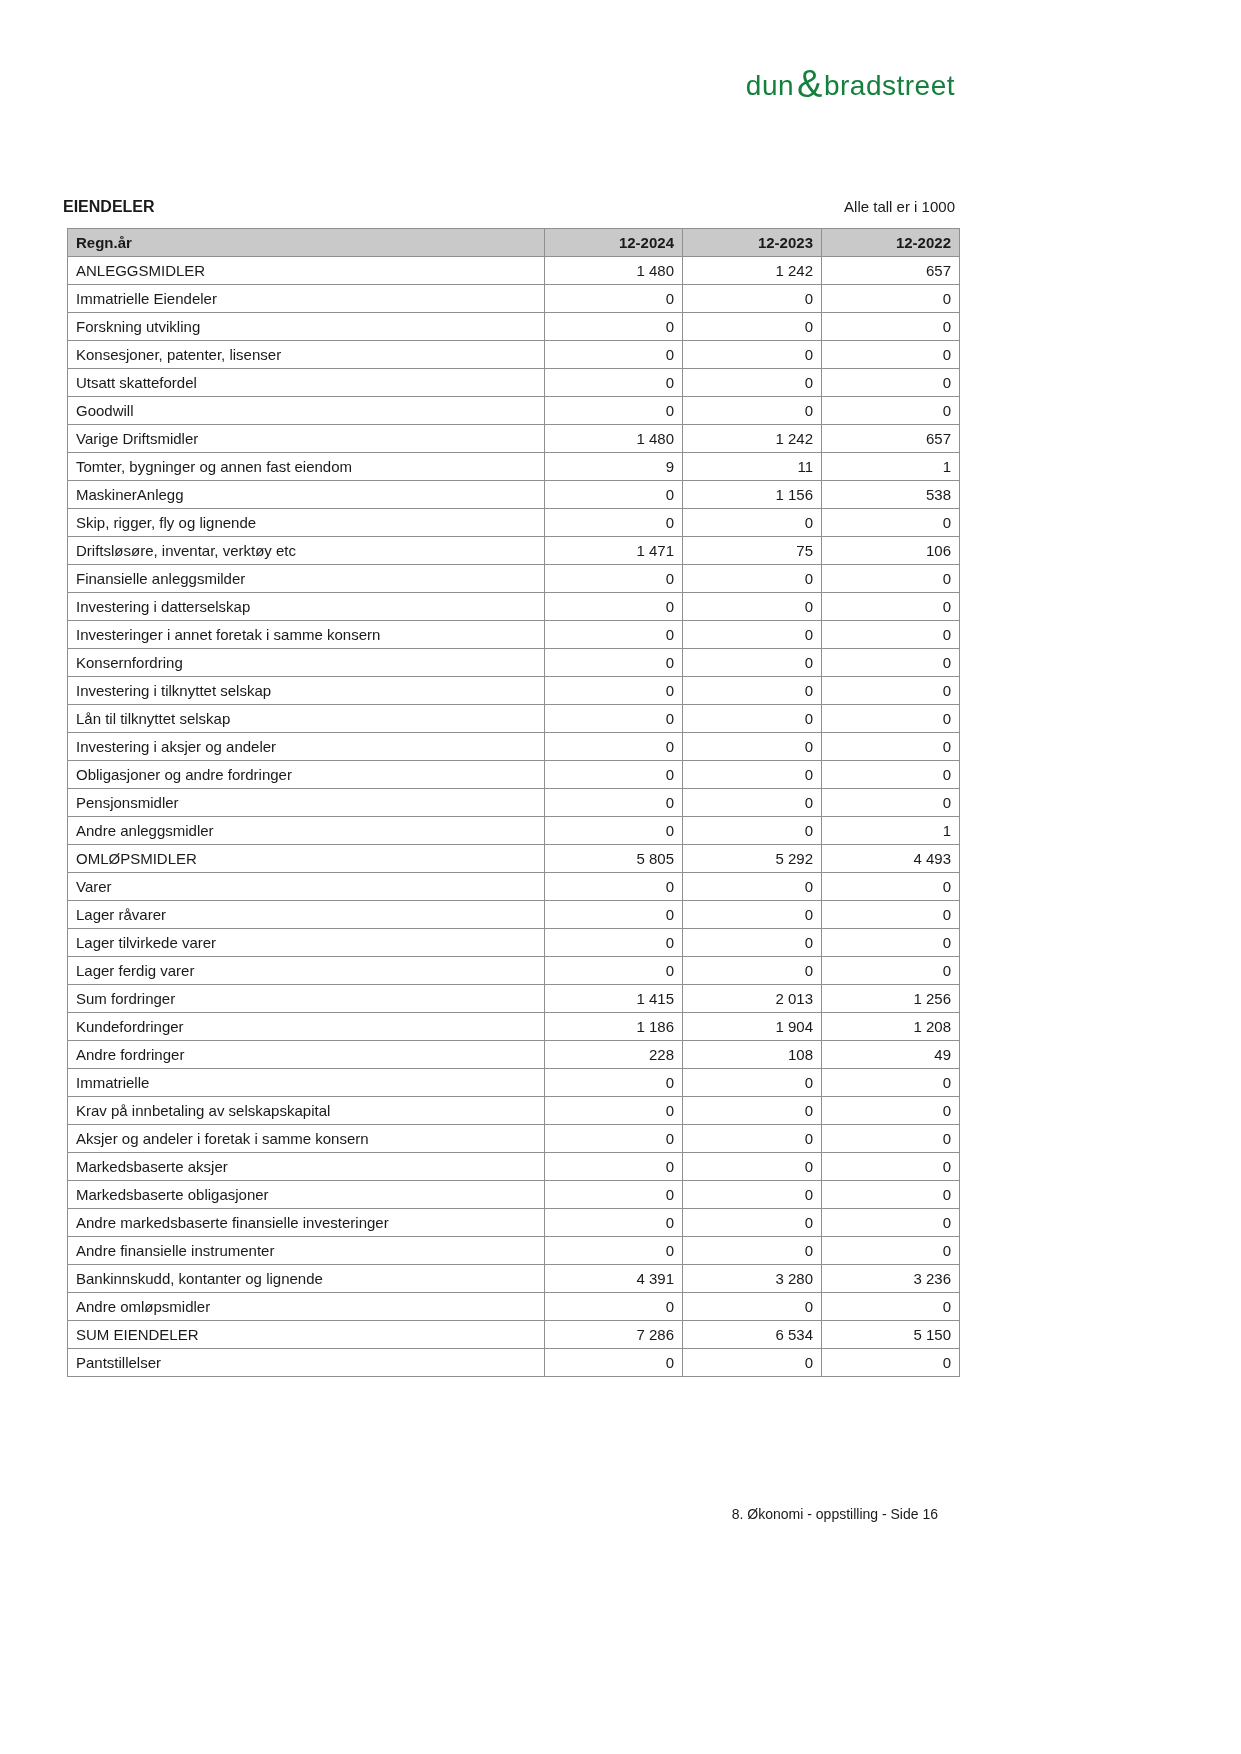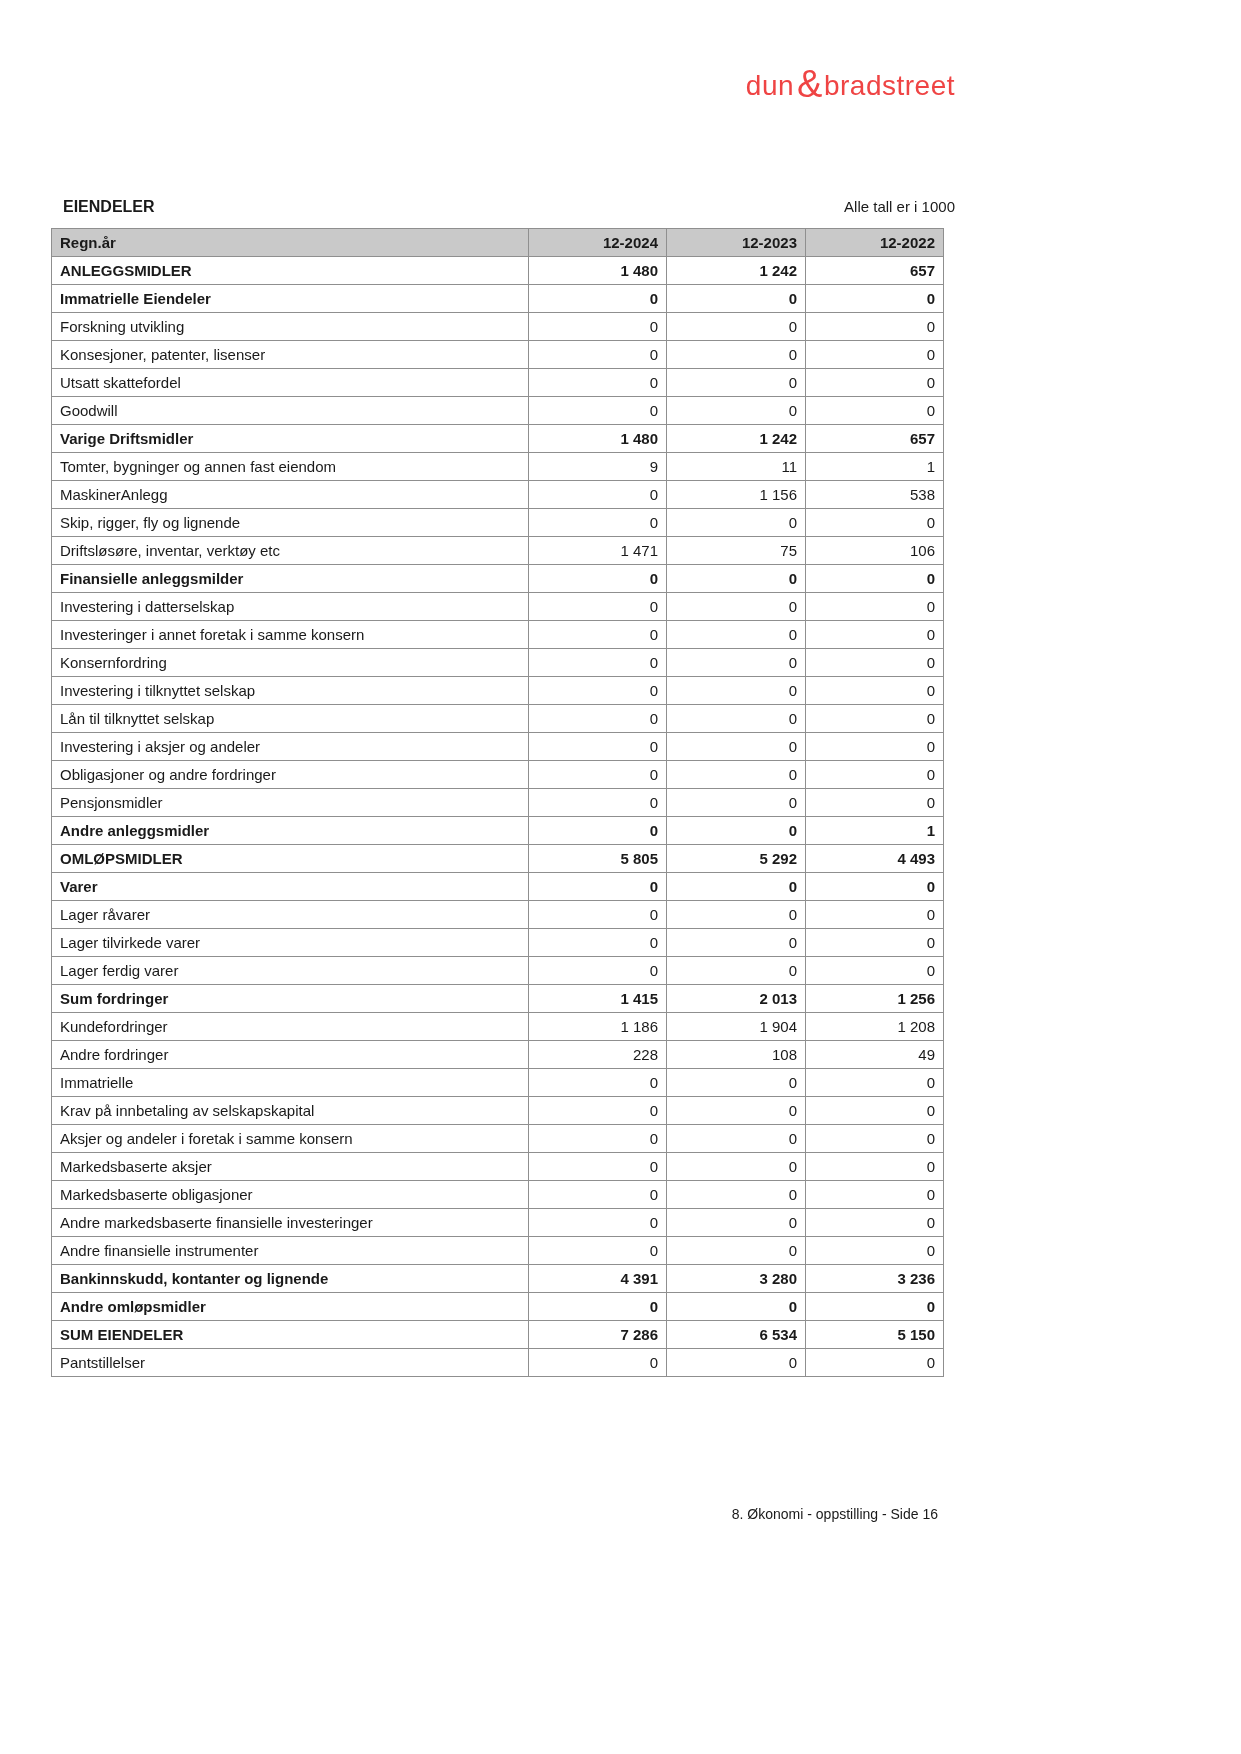"dun" .logo { color: #ef4444 -> #15803d }
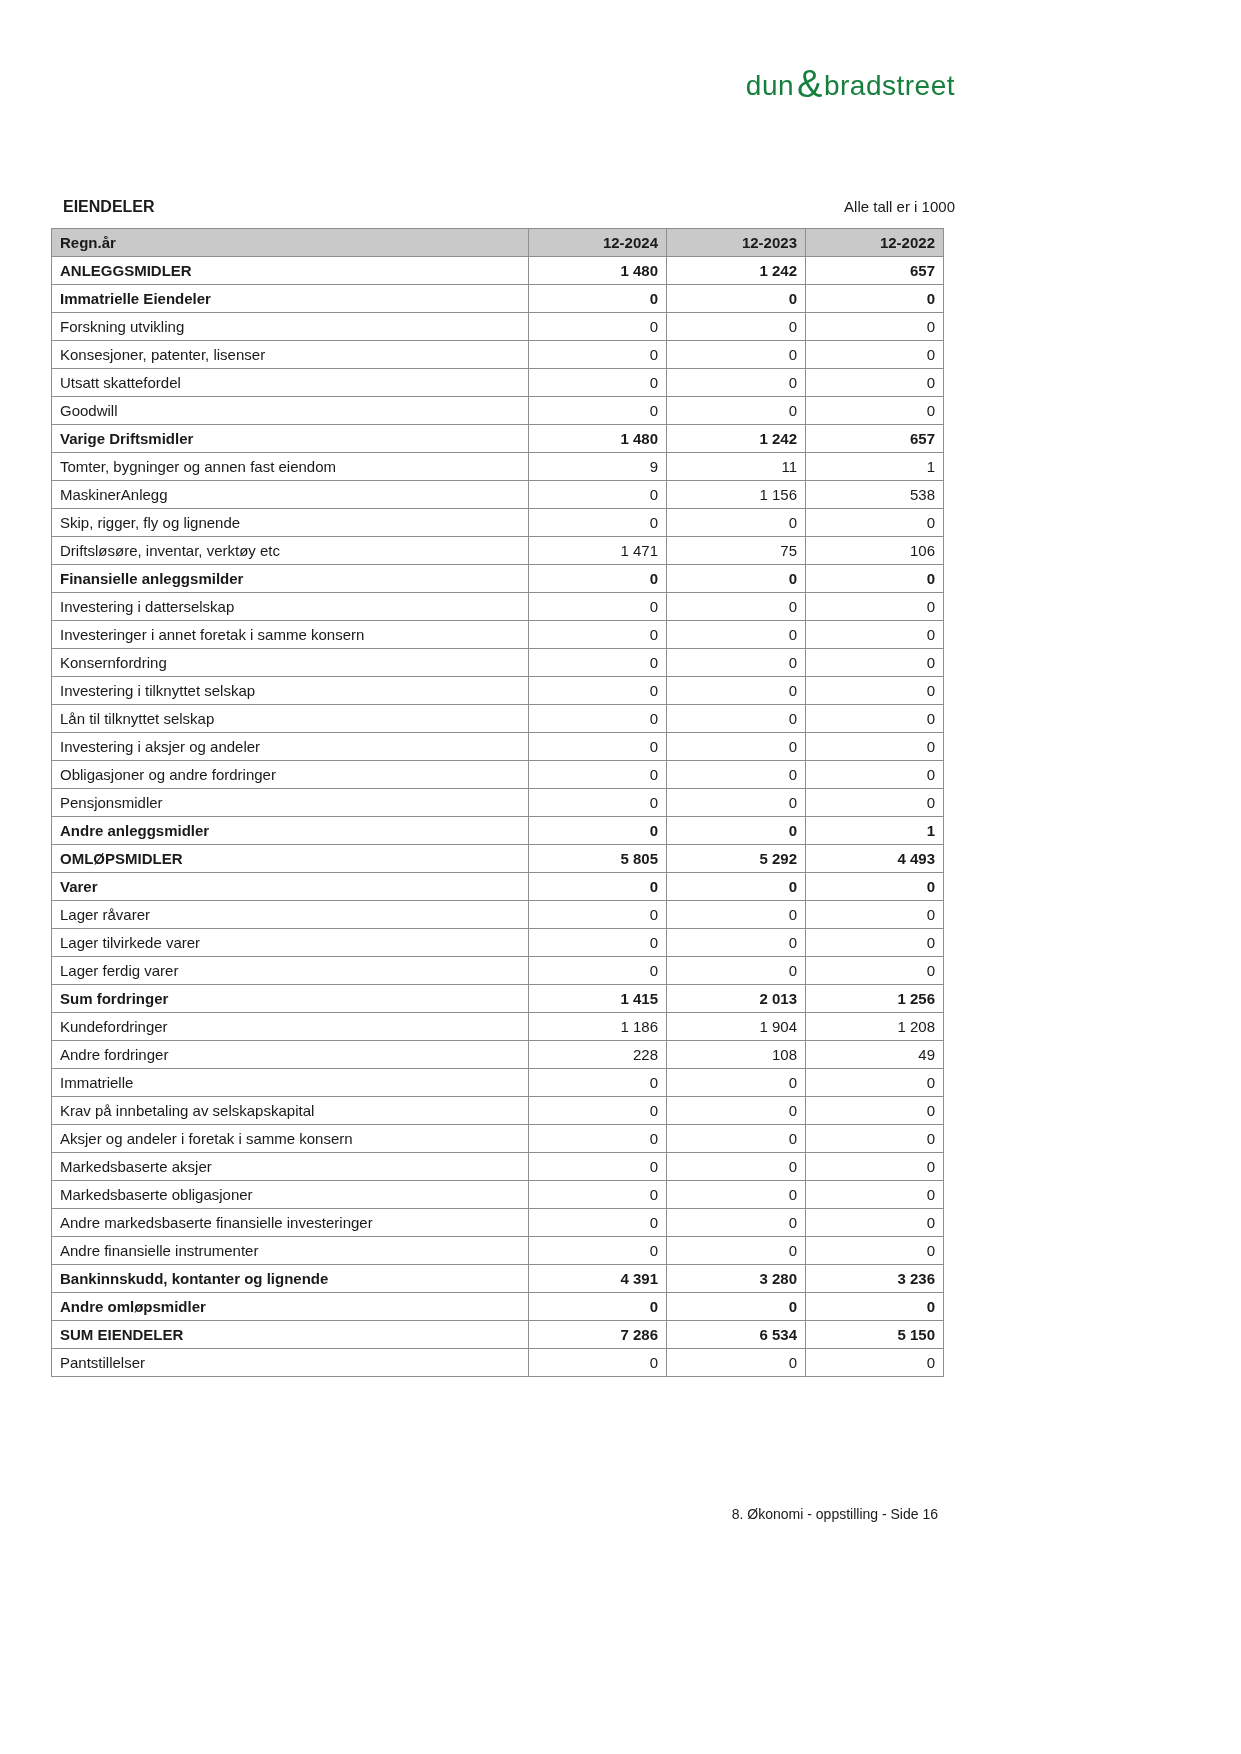"Regn.år" .fin-table-wrap { left: 51px -> 67px }
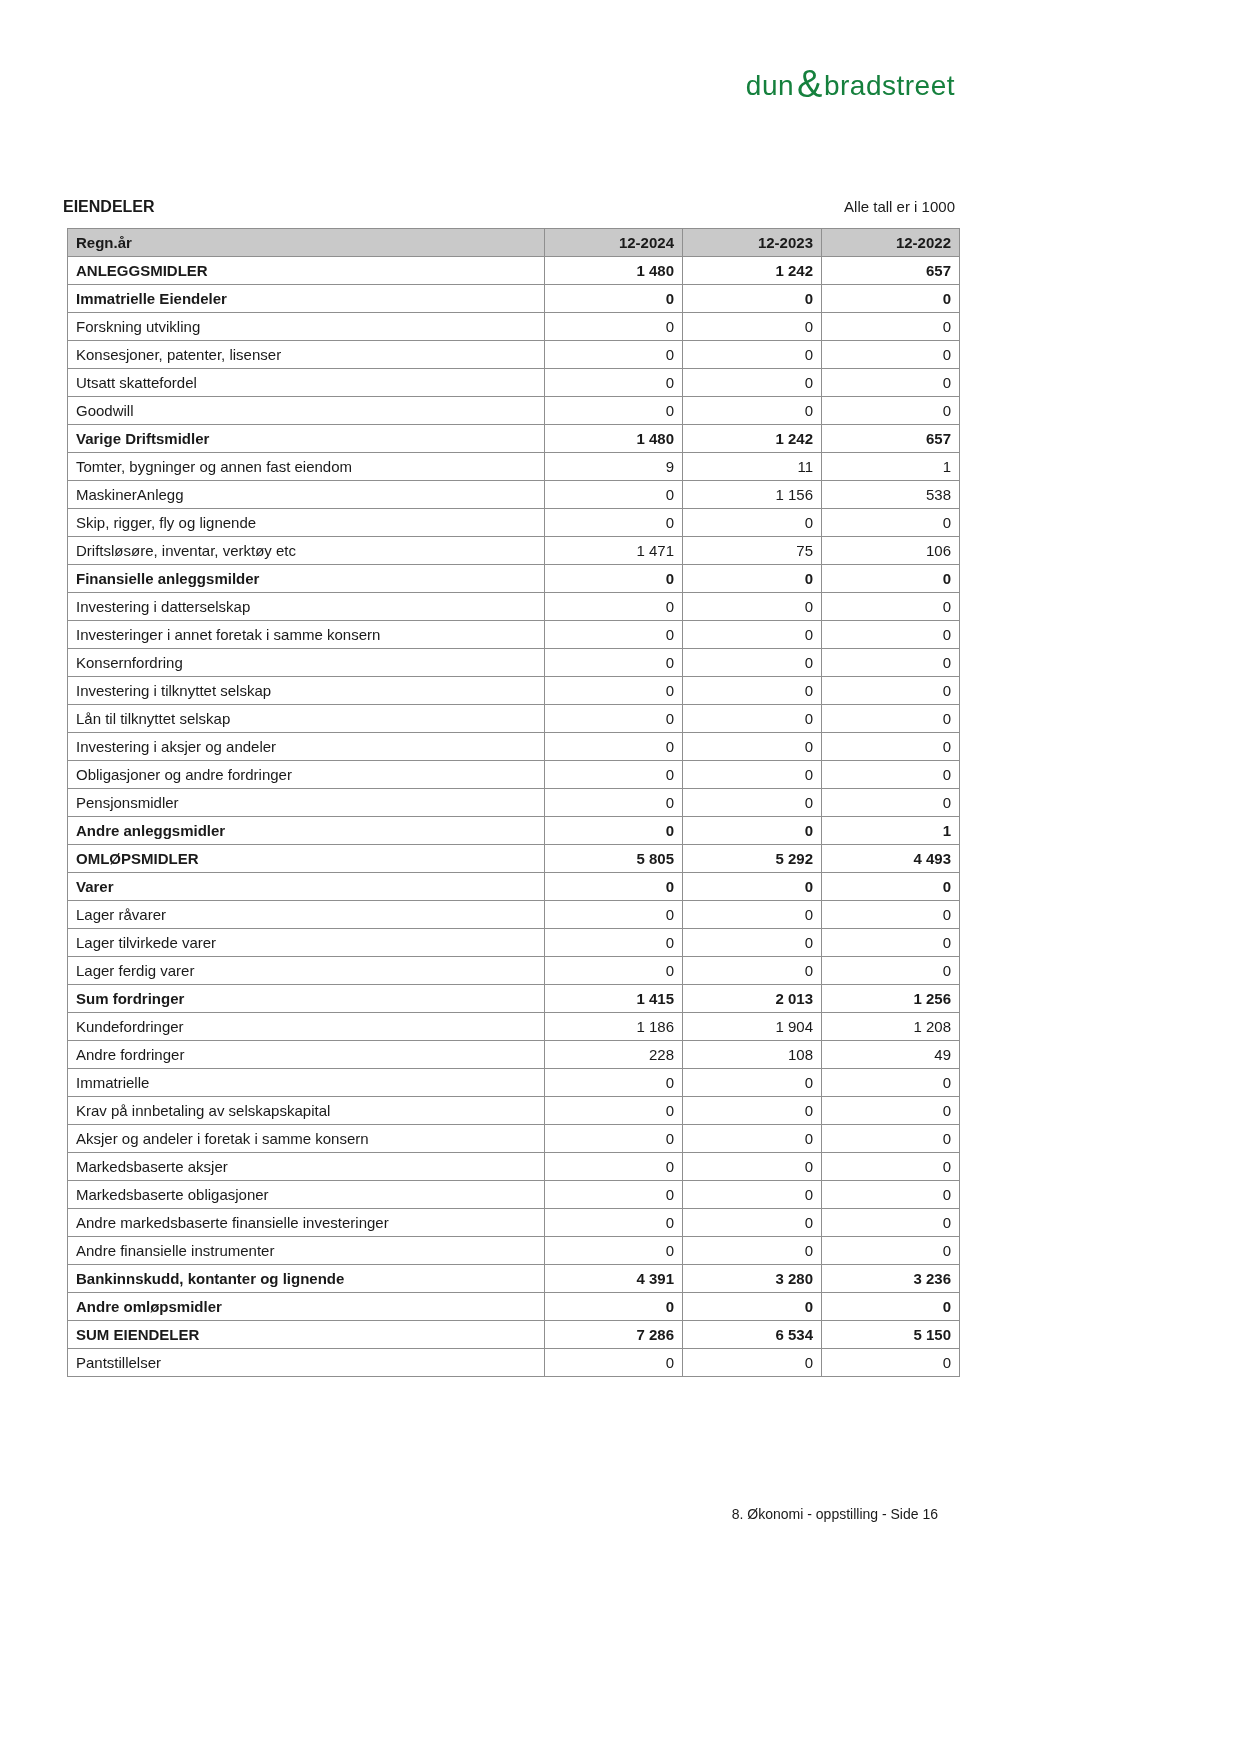"ANLEGGSMIDLER" tr.bold td { font-weight: bold -> normal }
